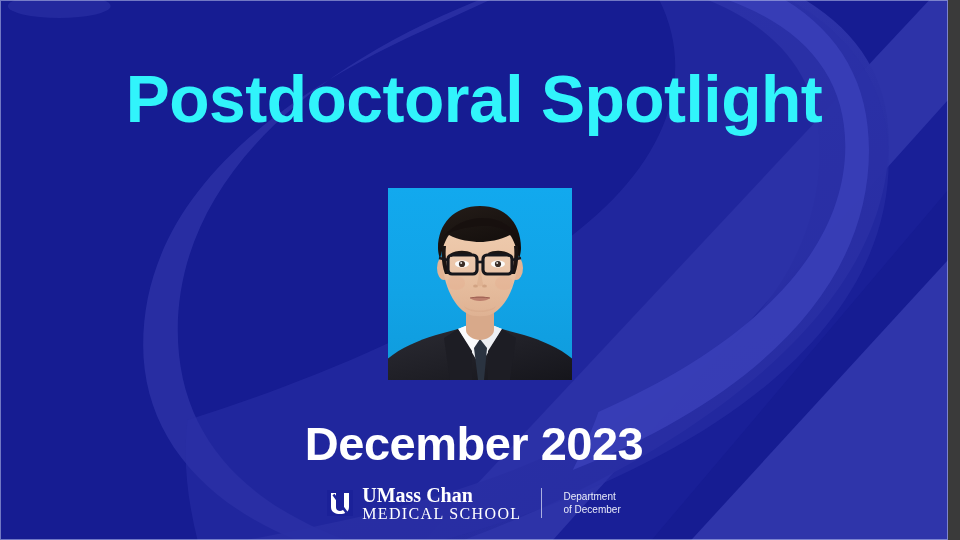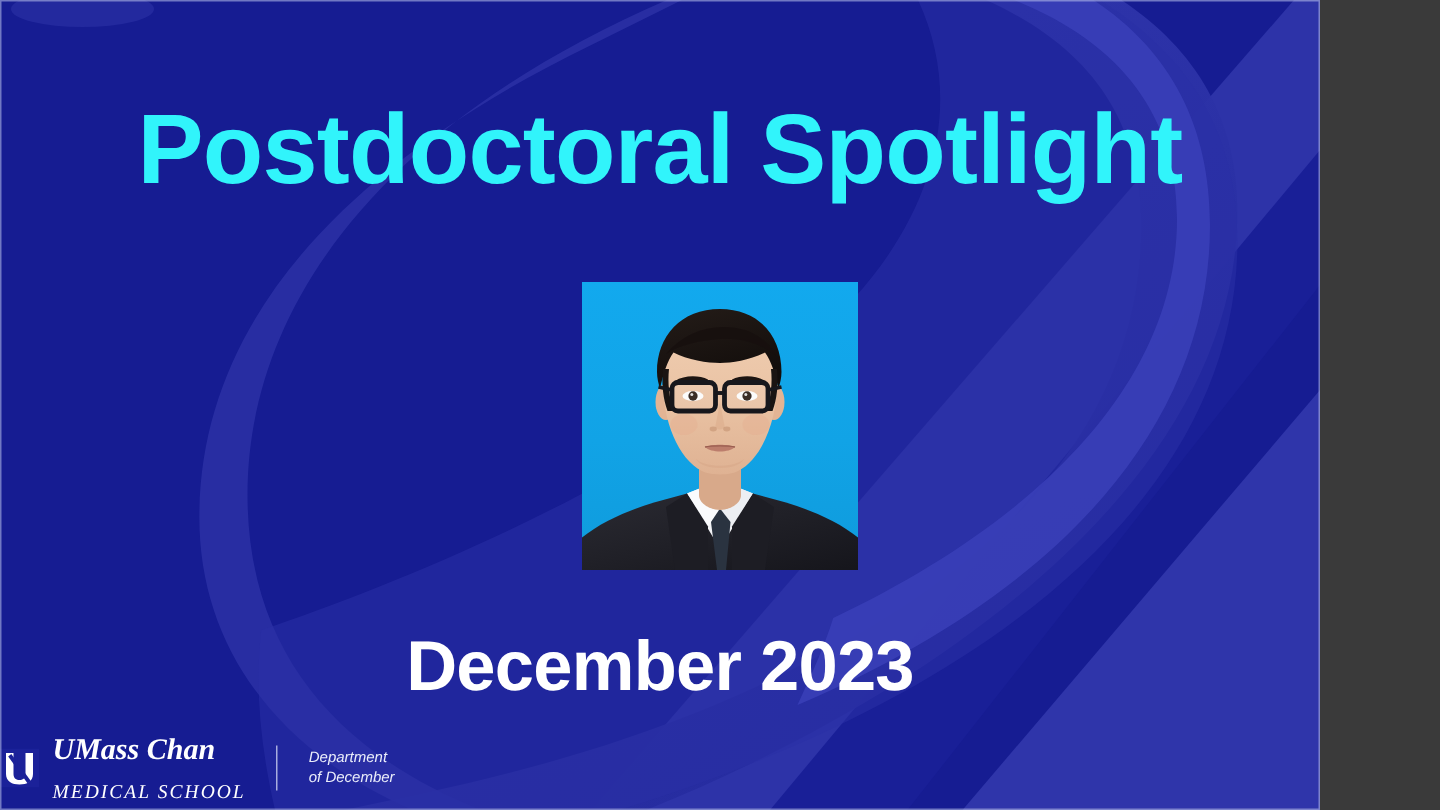"Postdoctoral Spotlight" #slide { width: 880px -> 948px }
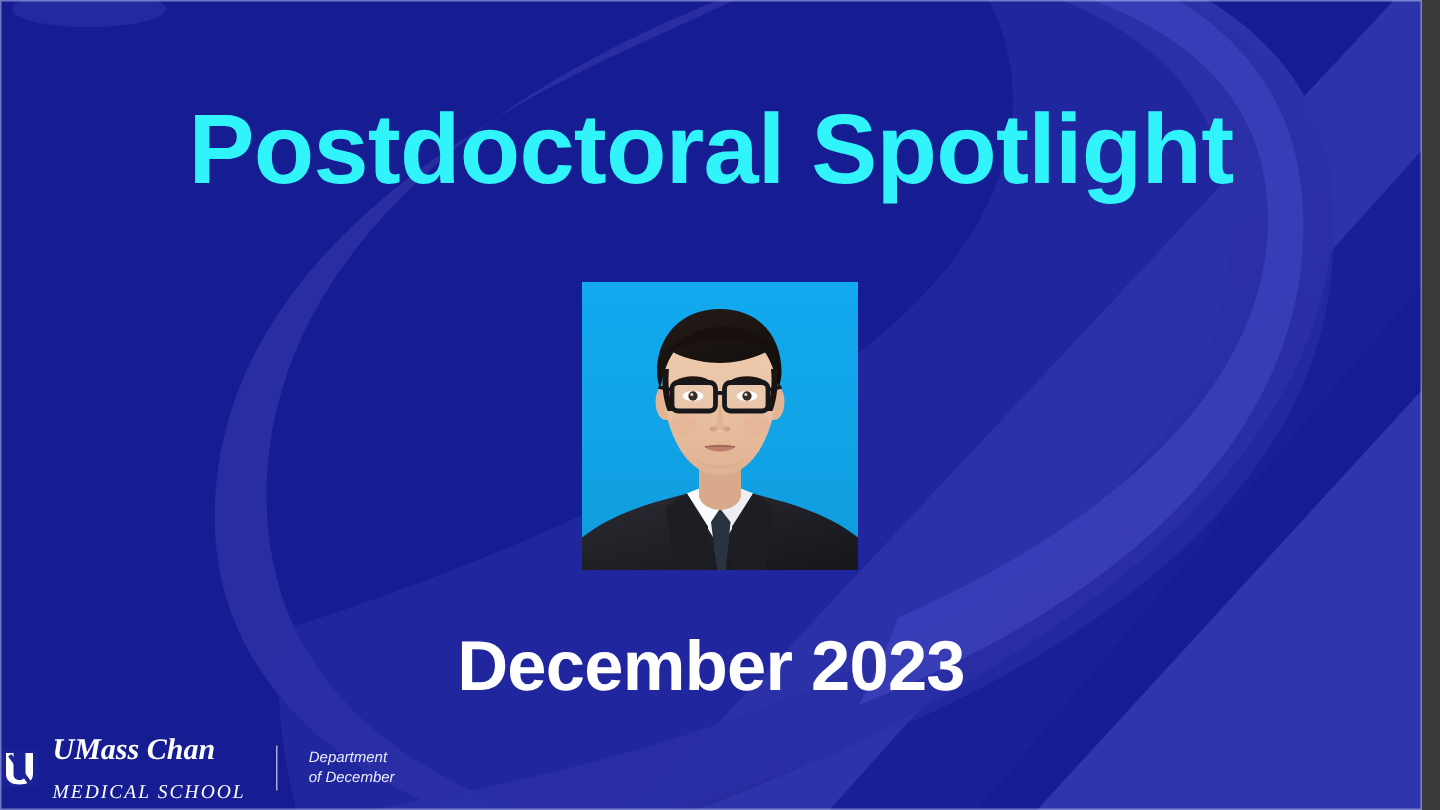"UMass Chan" .footer-lockup { bottom: 6px -> 18px; font-style: italic -> none; justify-content: flex-start -> center }
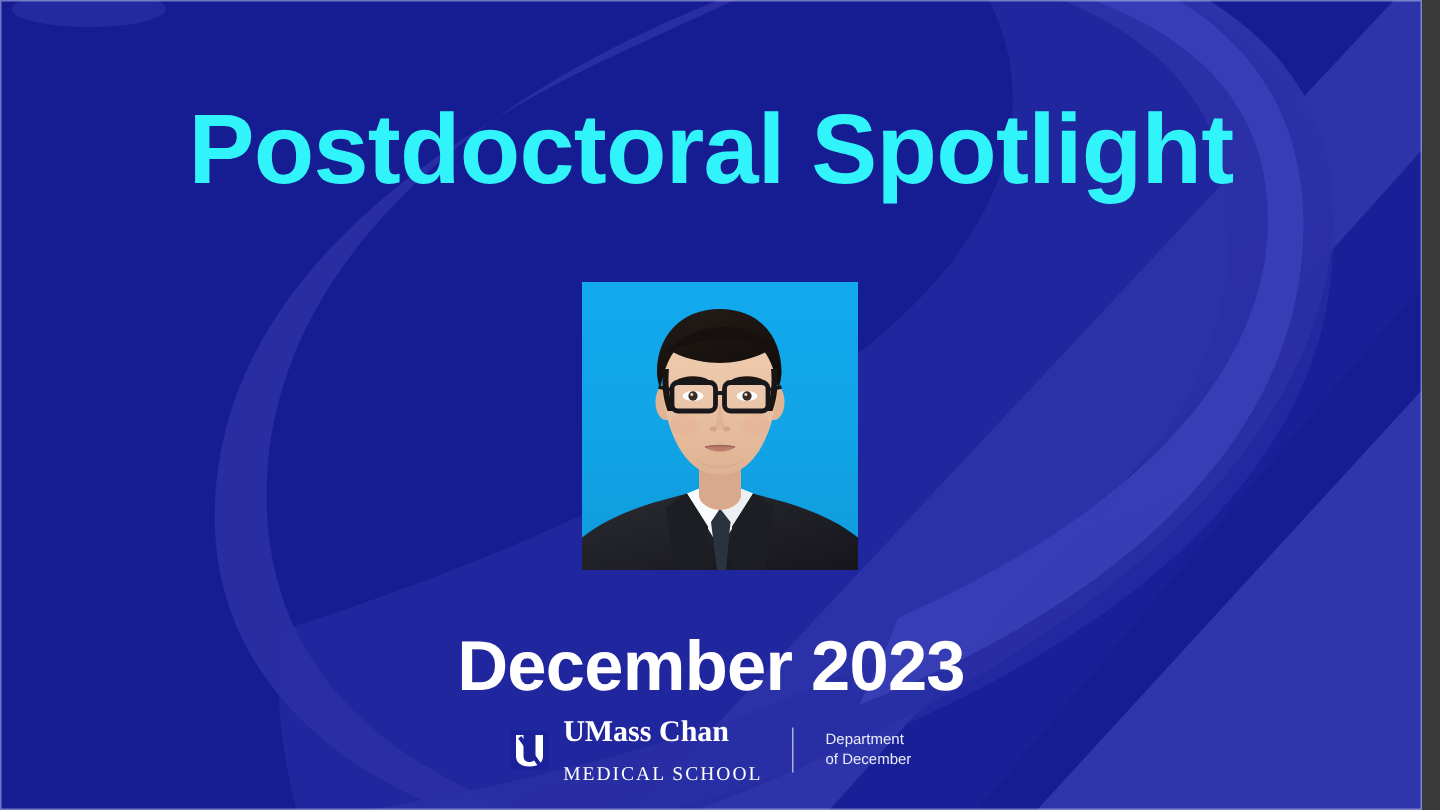"MEDICAL SCHOOL" .umc-sub { font-size: 13px -> 16px; margin-top: 11px -> 1px }
